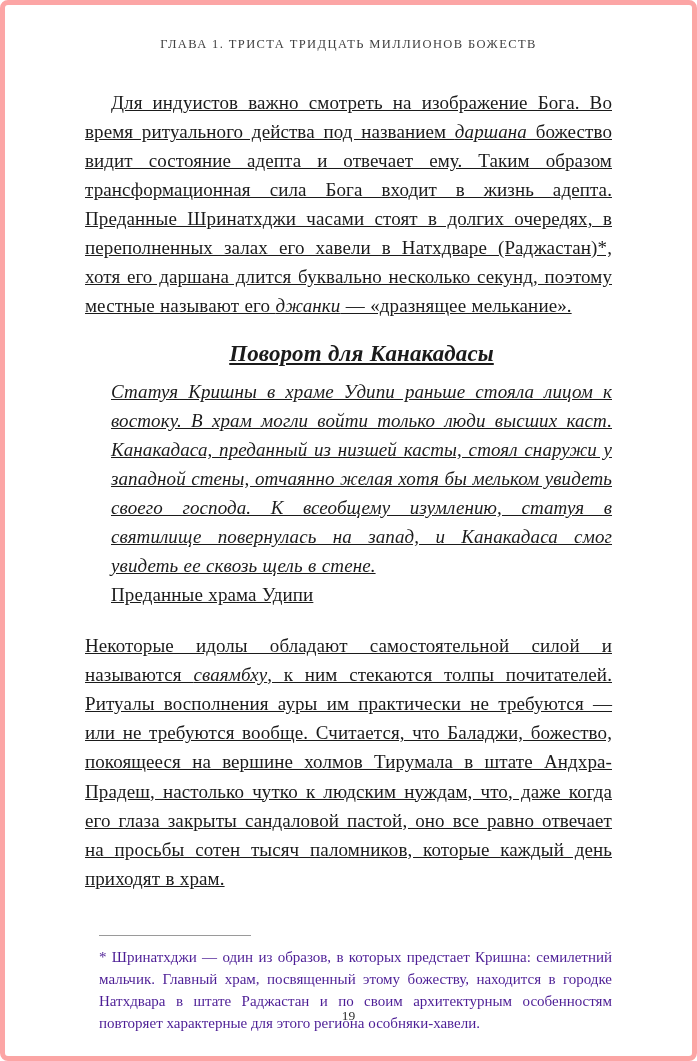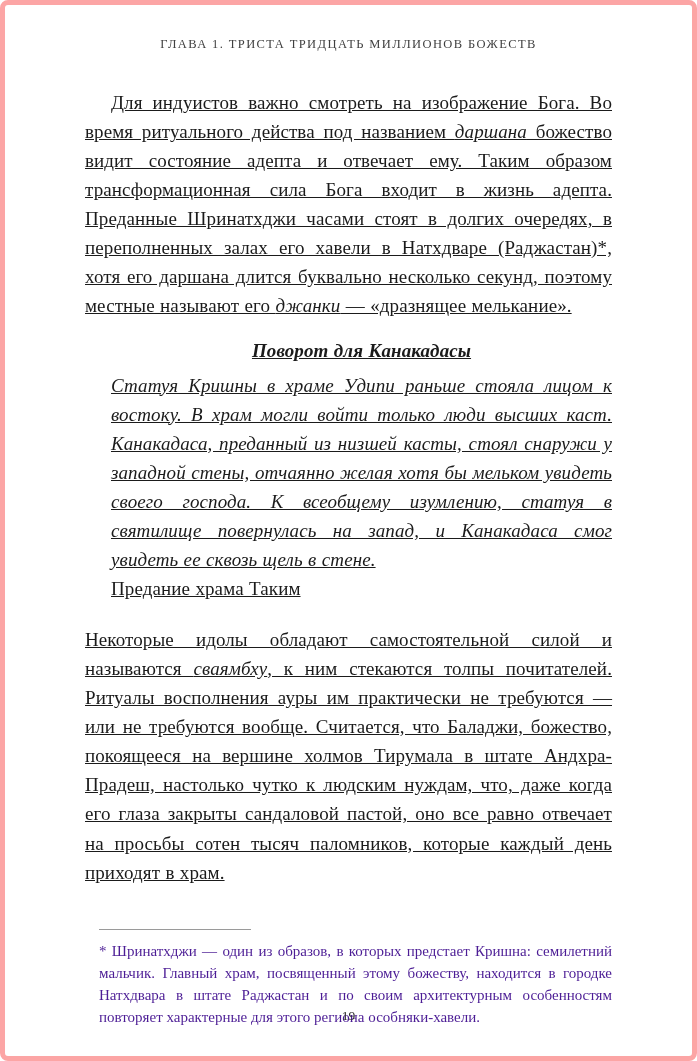"Поворот для Канакадасы" .aside-heading { font-size: 19px -> 23px }
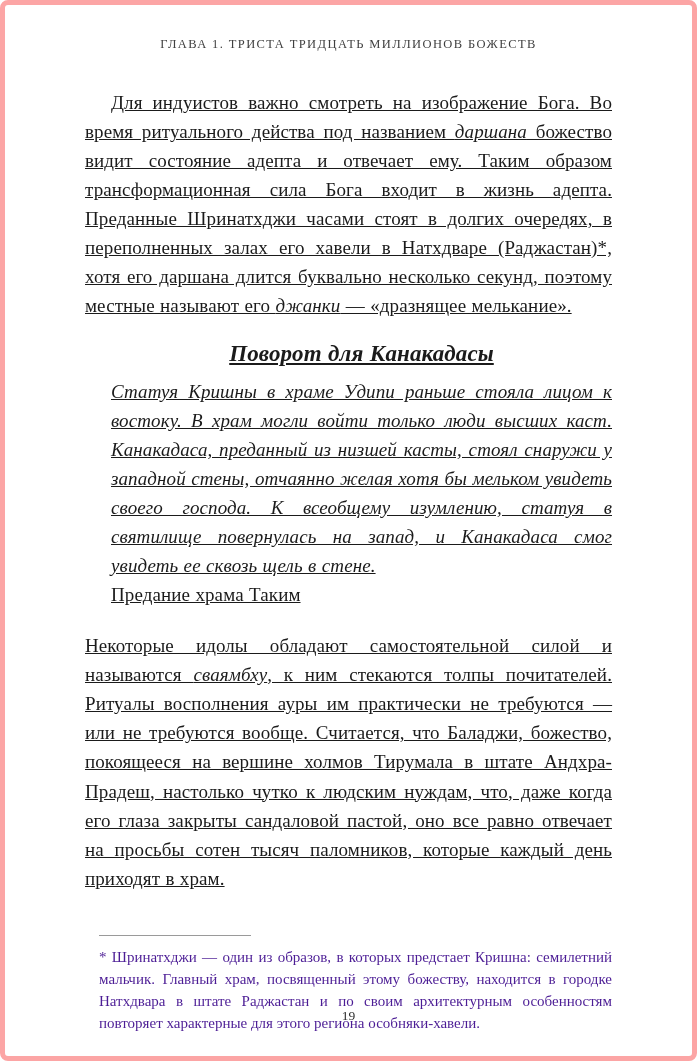"Предание храма Таким" p.aside-attribution { text: Предание храма Таким -> Преданные храма Удипи }
